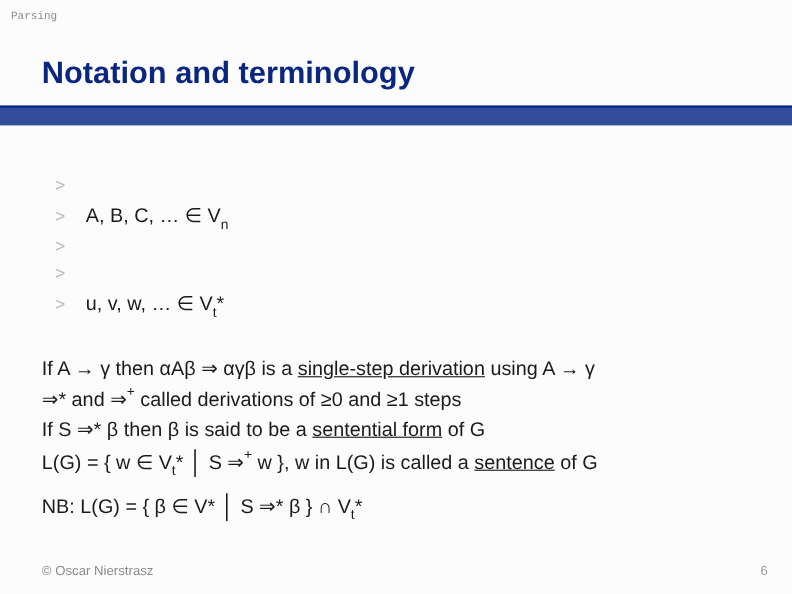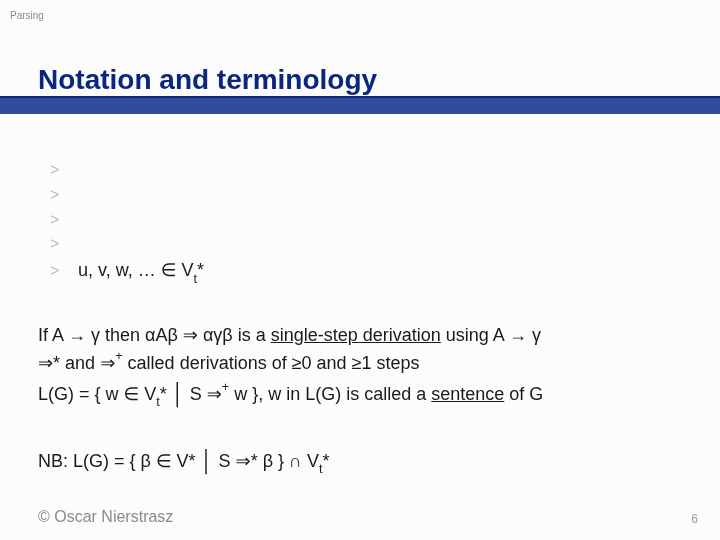"Parsing" .topic { font-family: none -> Liberation Mono, monospace }
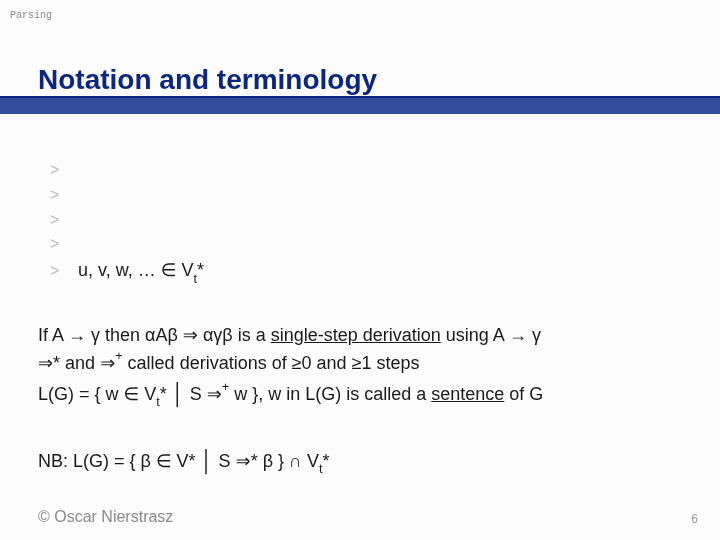"Notation and terminology" .title { margin-top: 14px -> none }
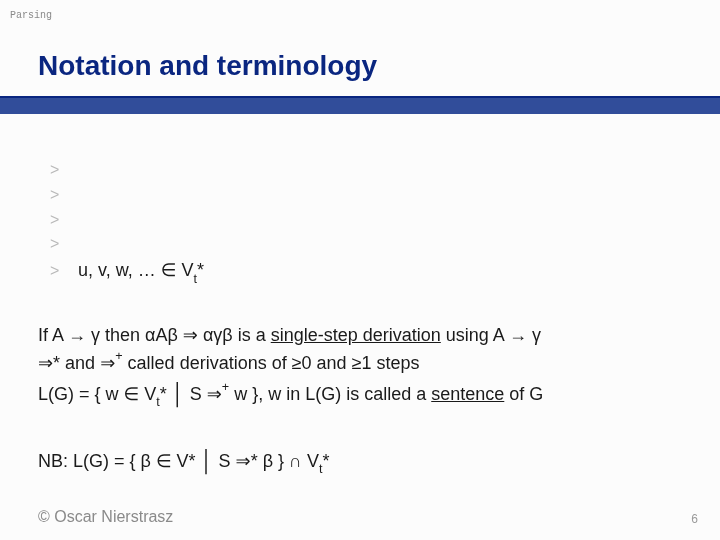"A, B, C, … ∈" span { html: none -> <span> <span>A, B, C, … </span><span>∈</span><span> V</span><span>n</span><span></span> </span> }
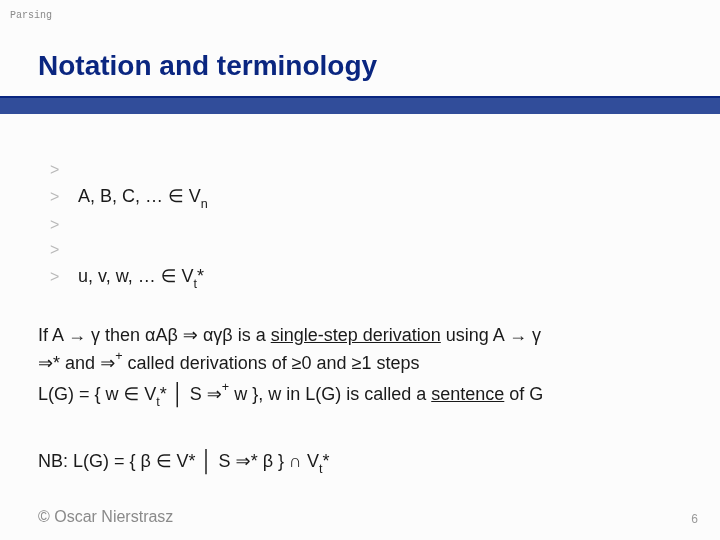"If S ⇒* β then" div { html: none -> <div> <span>If S </span><span>⇒</span><span>* β then β is said to be a </span><span>sentential form</span><span> of G</span> </div> }
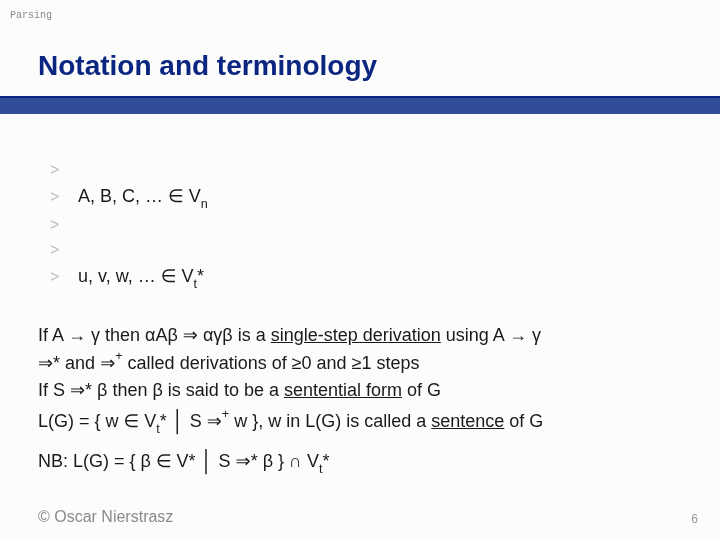"© Oscar Nierstrasz" .footer-left { font-size: 16px -> 12px }
